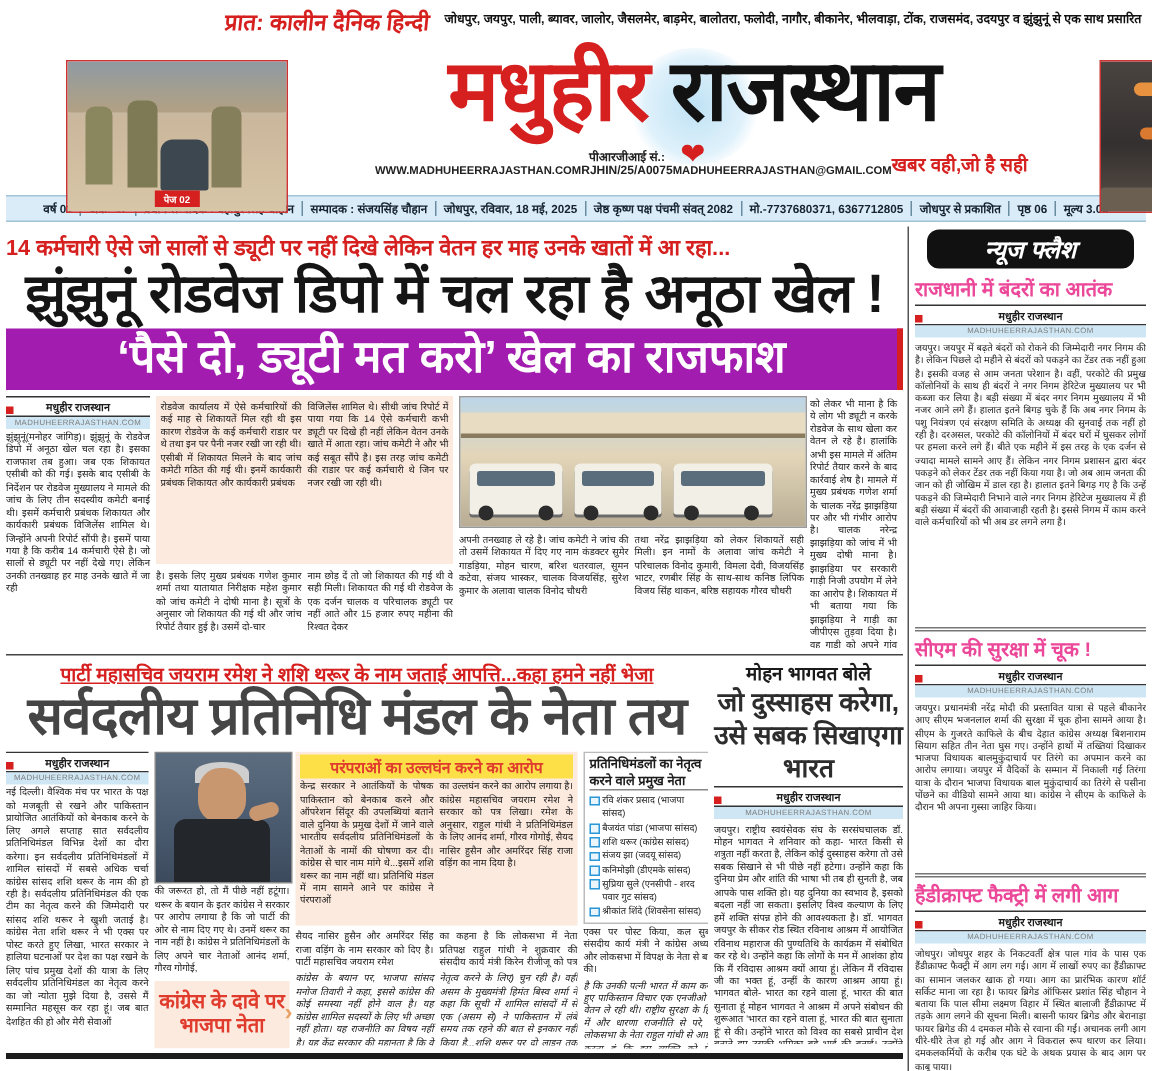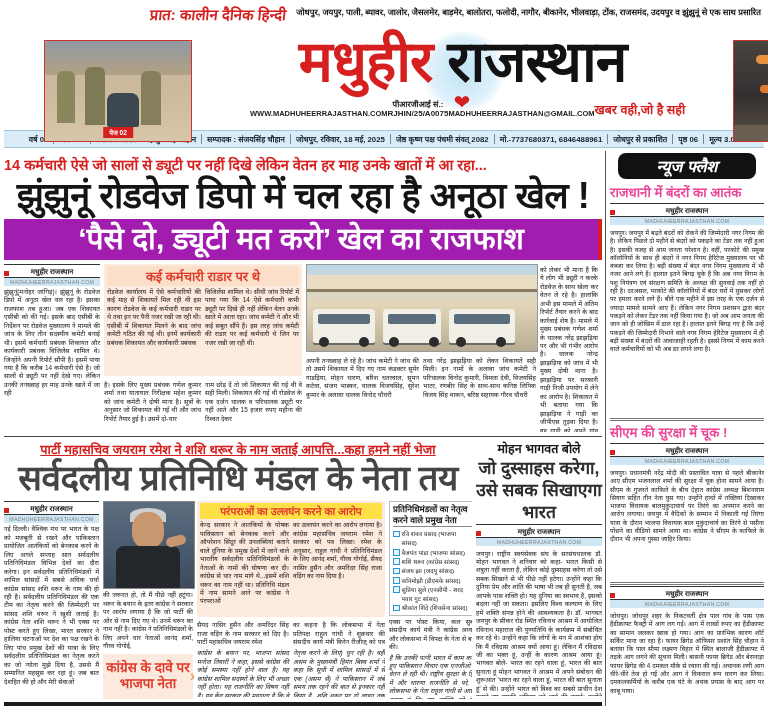"मो.-7737680371, 6846488961" span { text: 6846488961 -> 6367712805 }
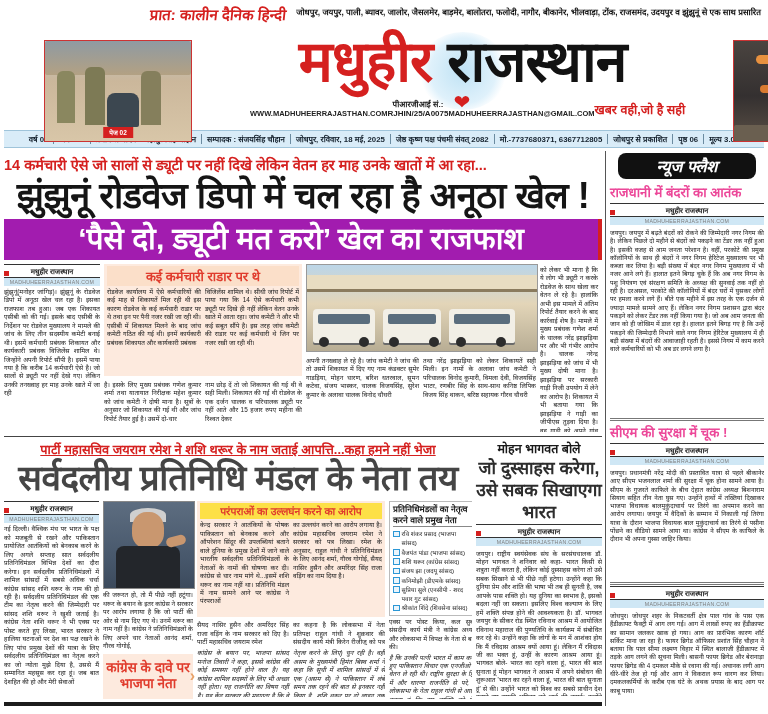"कई कर्मचारी राडार पर थे" div.rb-title { html: <div>कई कर्मचारी राडार पर थे</div> -> none }
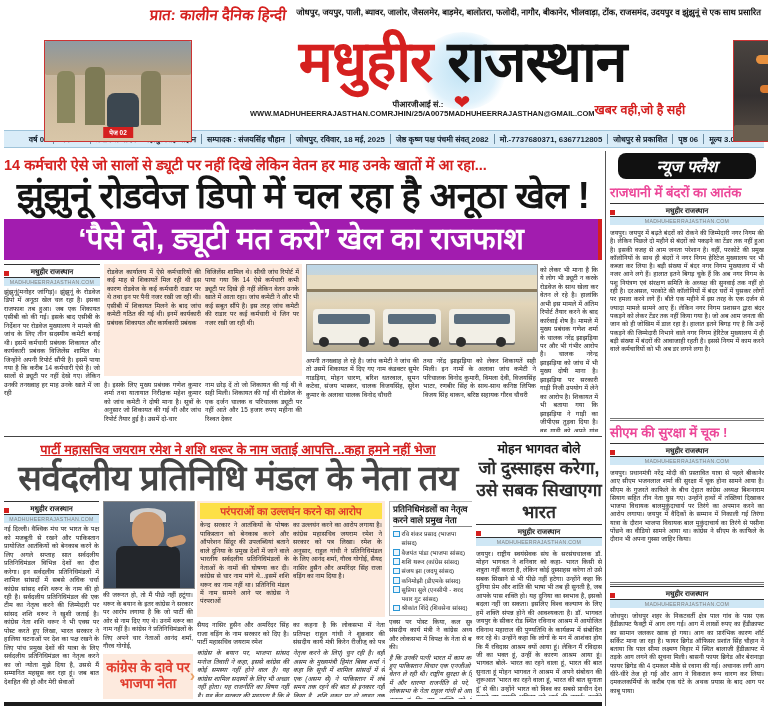"हैंडीक्राफ्ट फैक्ट्री में लगी आग" h4 { html: none -> <h4>हैंडीक्राफ्ट फैक्ट्री में लगी आग</h4> }
